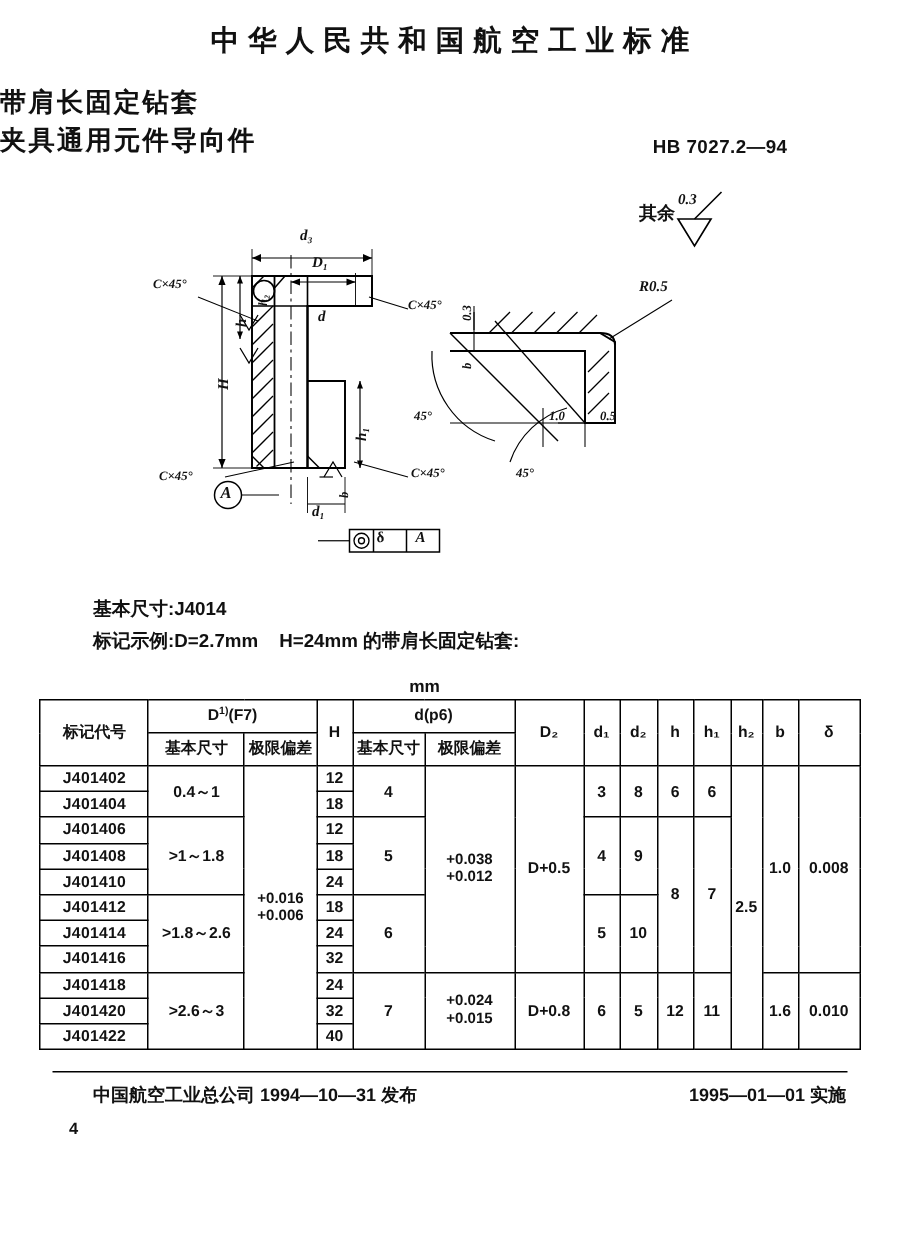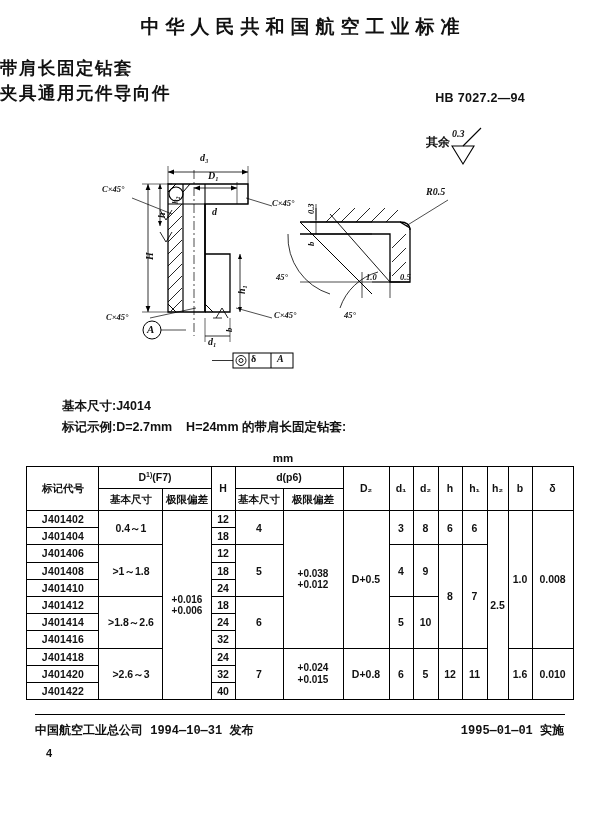"中国航空工业总公司 1994—10—31 发布" #page-footer { font-family: Liberation Mono, monospace -> Liberation Sans, sans-serif; padding: 0 36px 0 35px -> 0 36px 0 62px }
